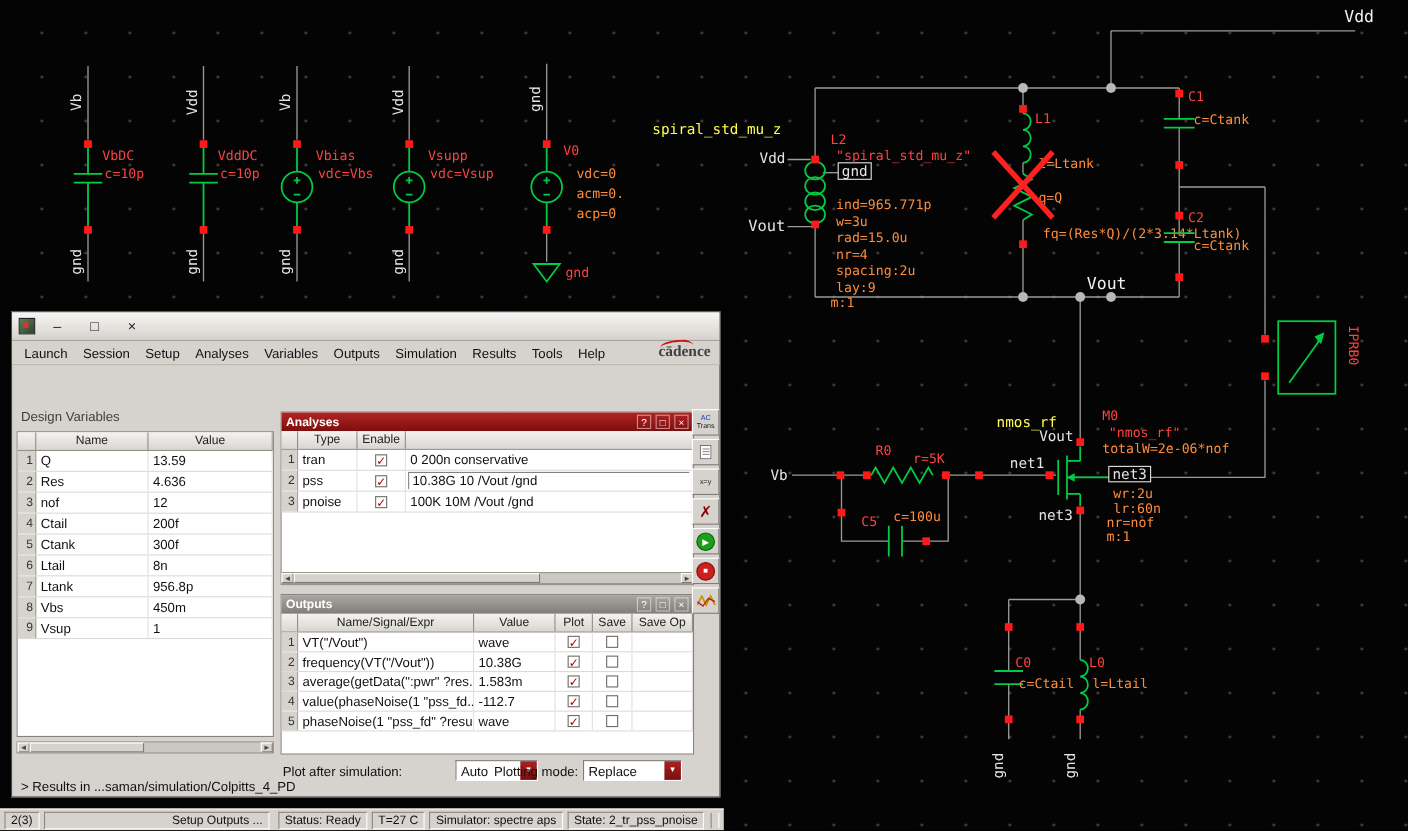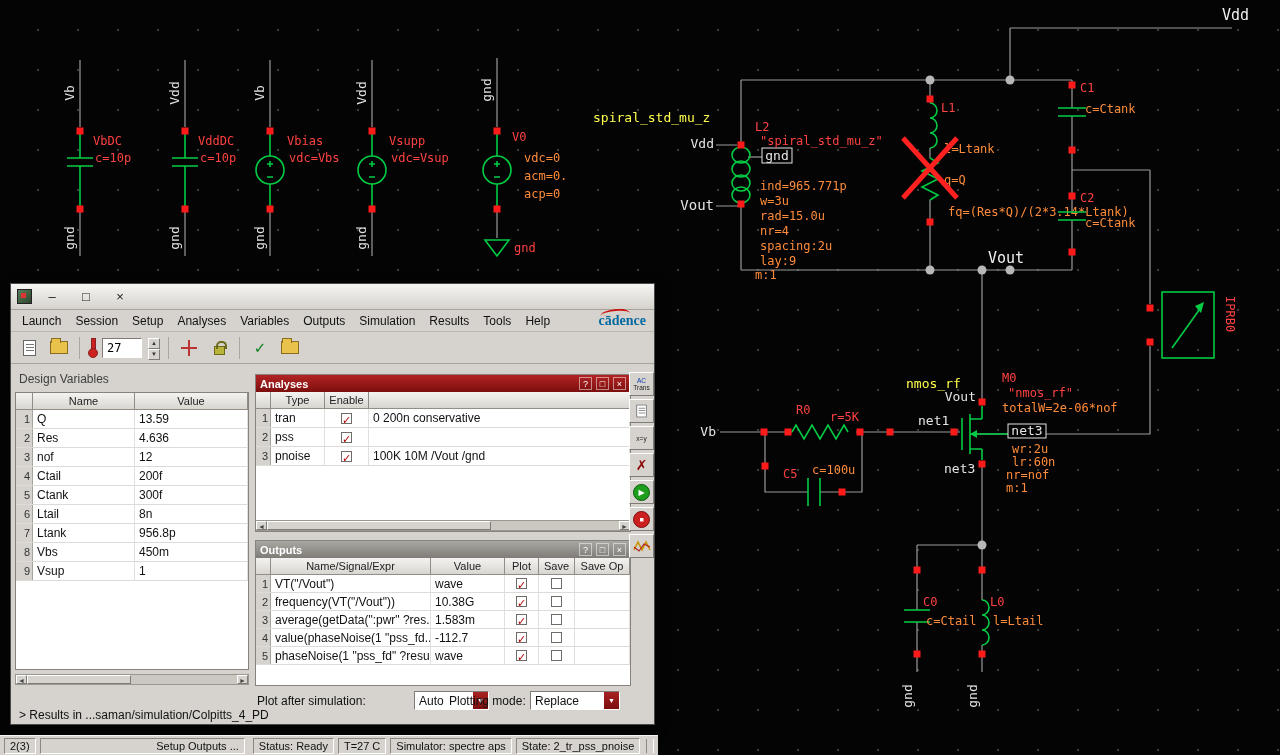"cādence" .logo { color: #0369a1 -> #404040 }
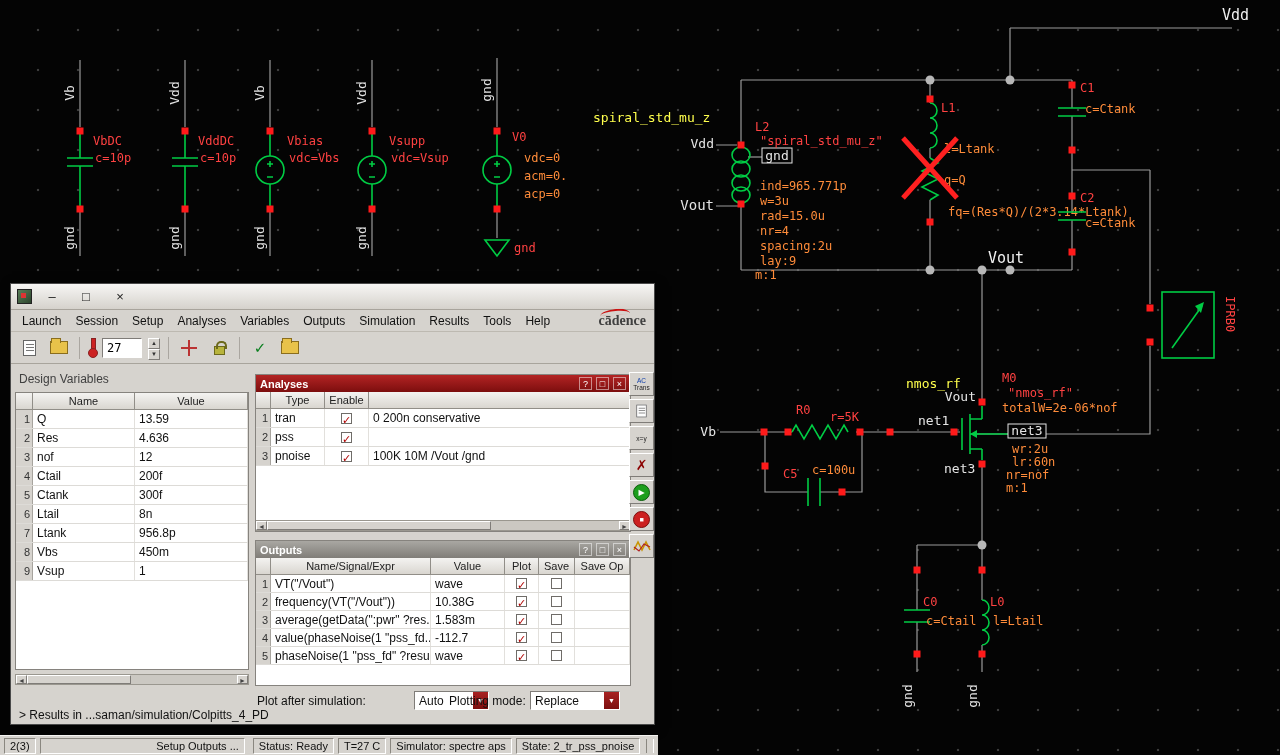"27" div.toolbar { html: <div> <div> <div></div> </div> <div> <div></div> </div> <div></div> <div></div> <input> <div> <div>▲</div> <div>▼</div> </div> <div></div> <div> <div></div> </div> <div> <div></div> </div> <div></div> <div> <span>✓</span> </div> <div> <div></div> </div> </div> -> none }
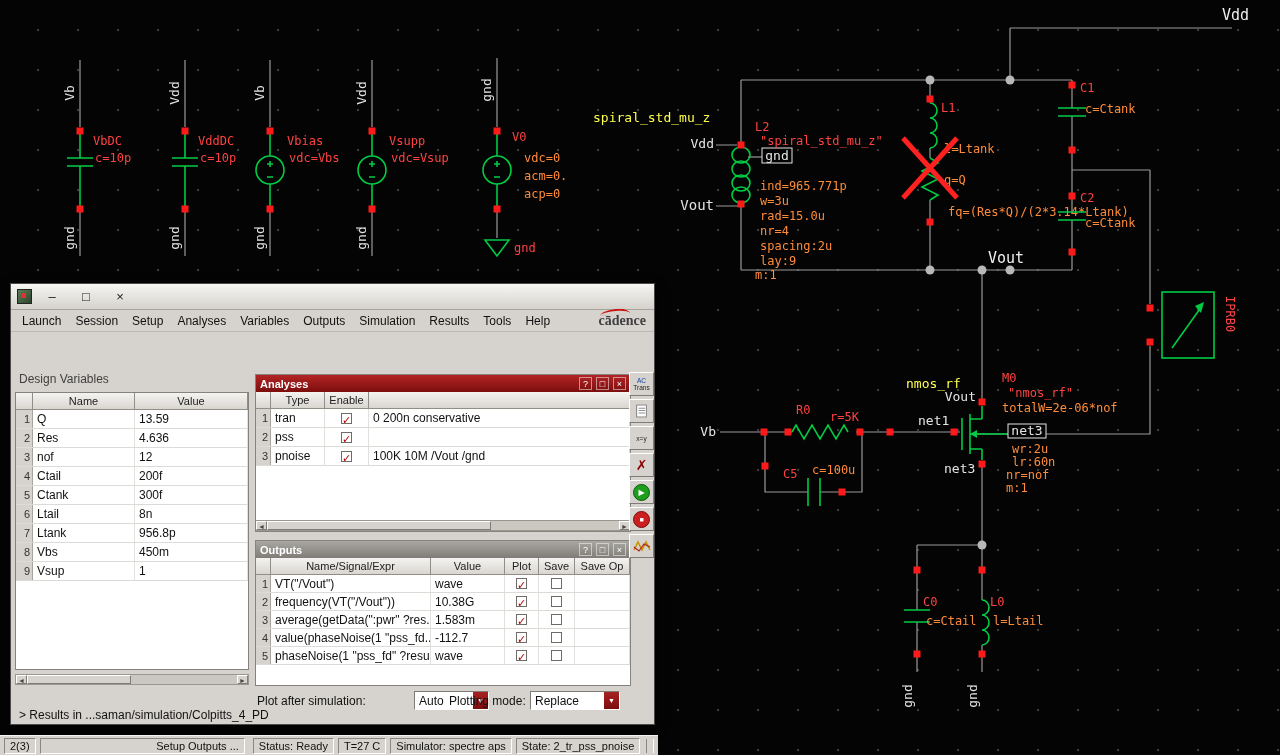"10.38G 10 /Vout /gnd" div.cell { html: none -> <div> <div>10.38G 10 /Vout /gnd</div> </div> }
